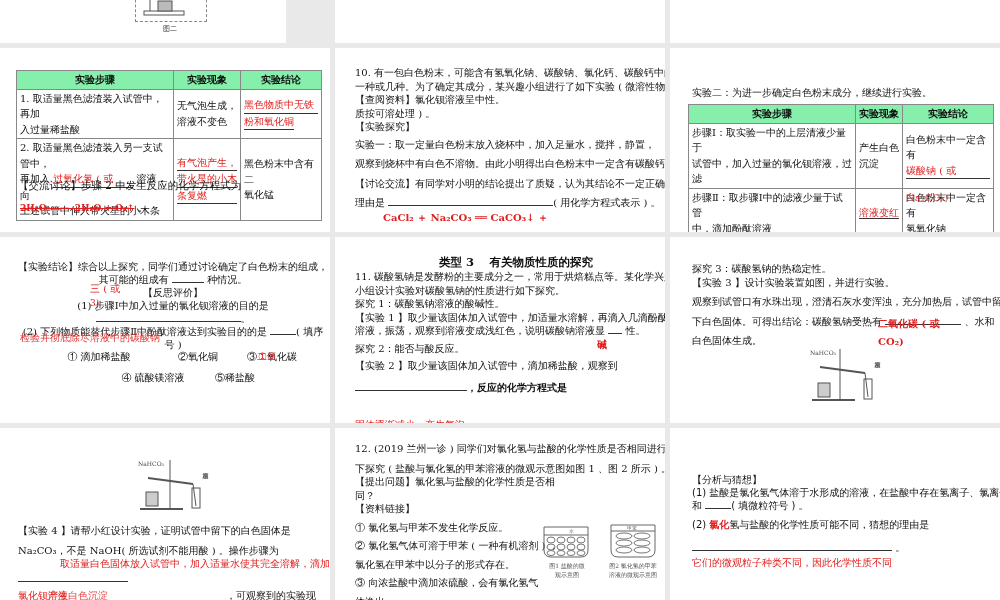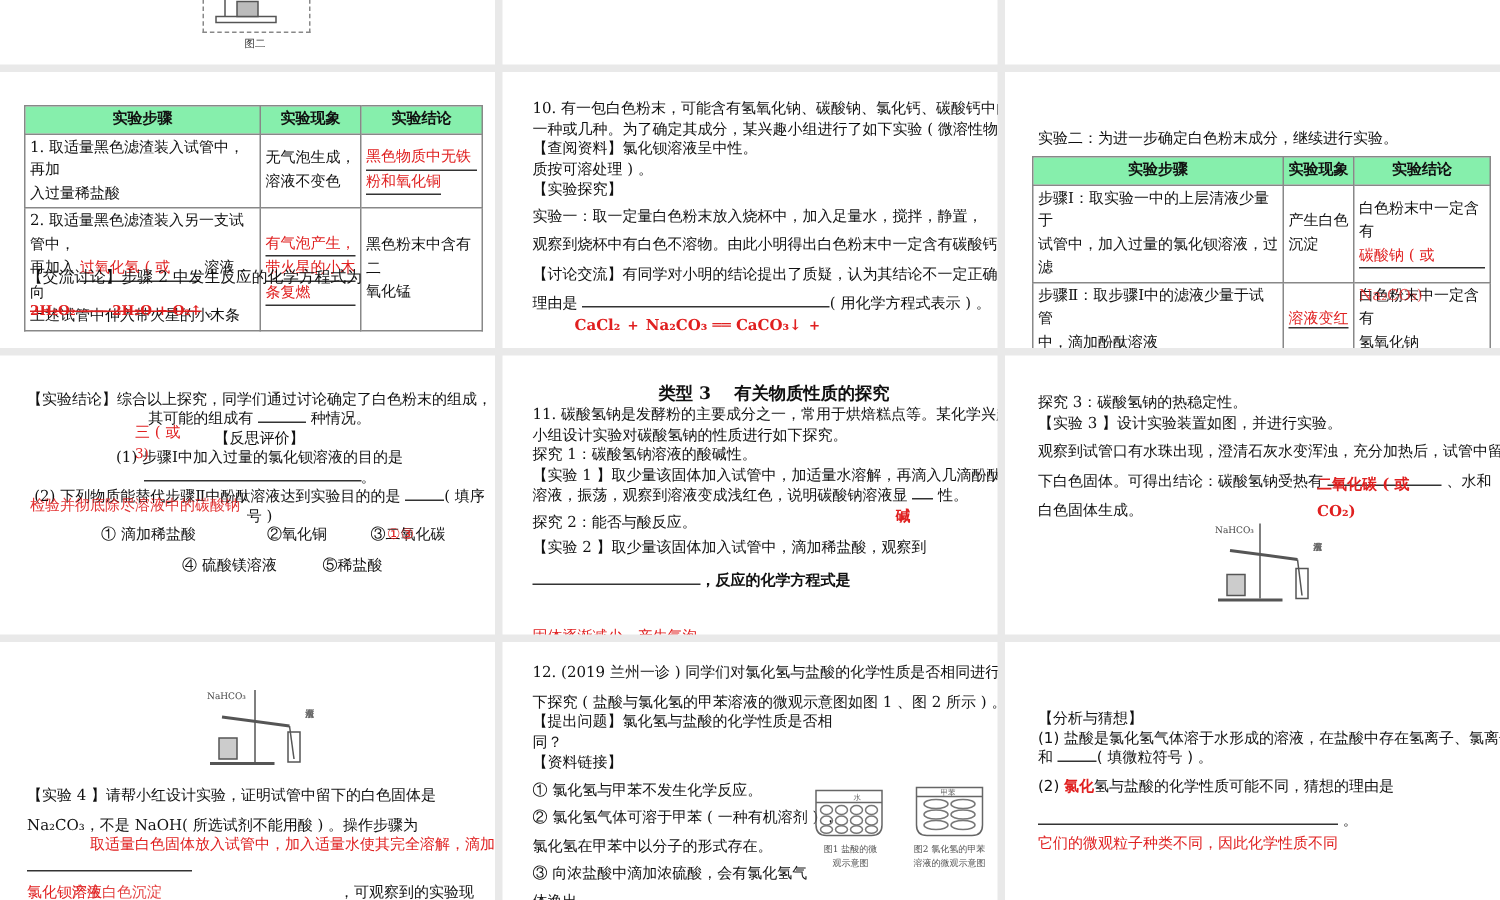"图二" div.panel { width: 330px -> 286px }
